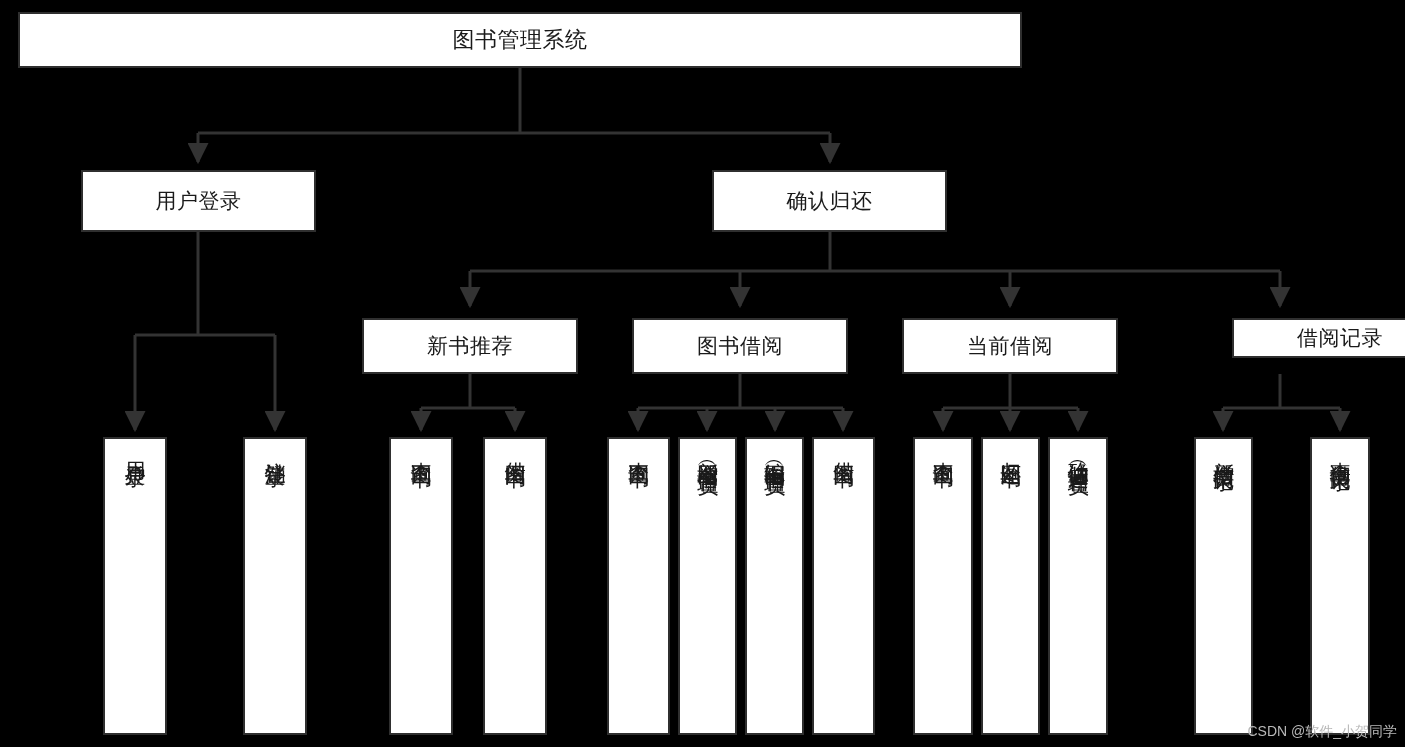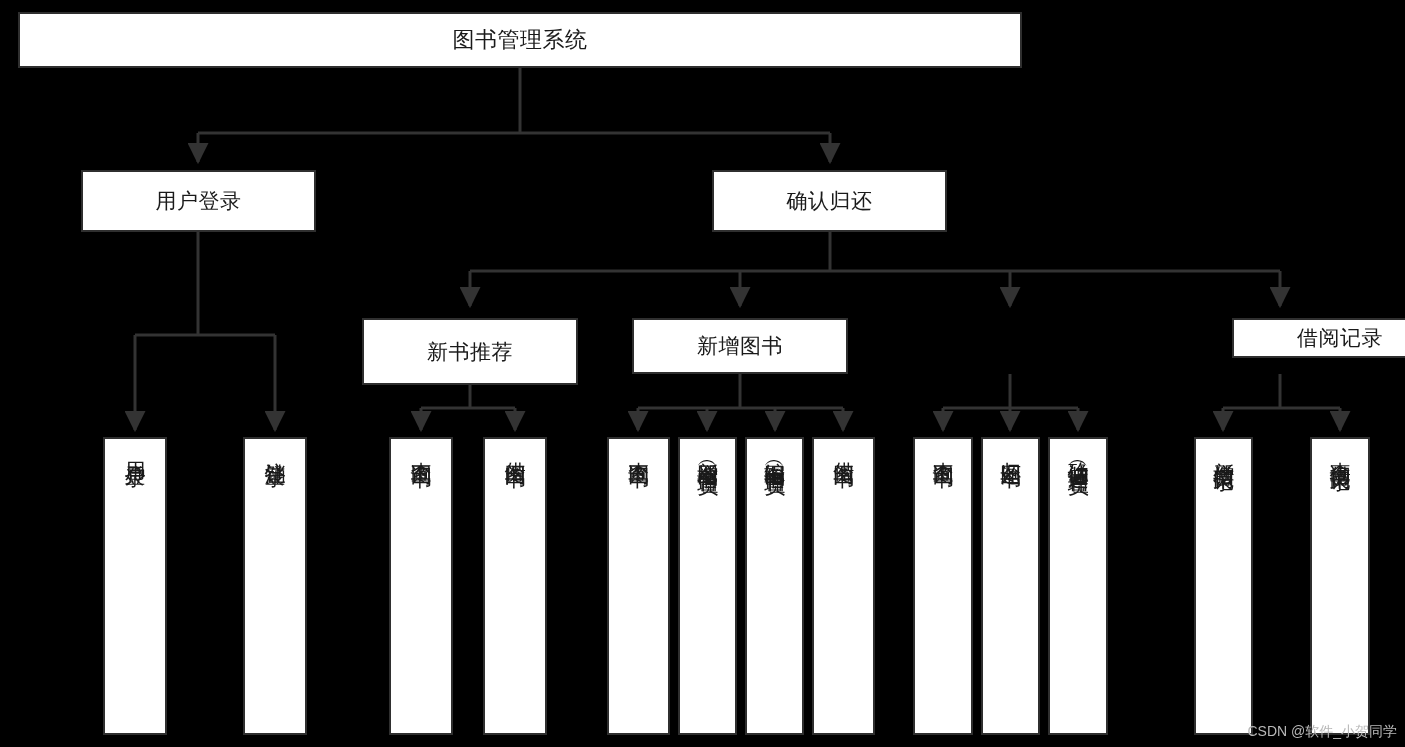"新书推荐" div.node { height: 67px -> 56px }
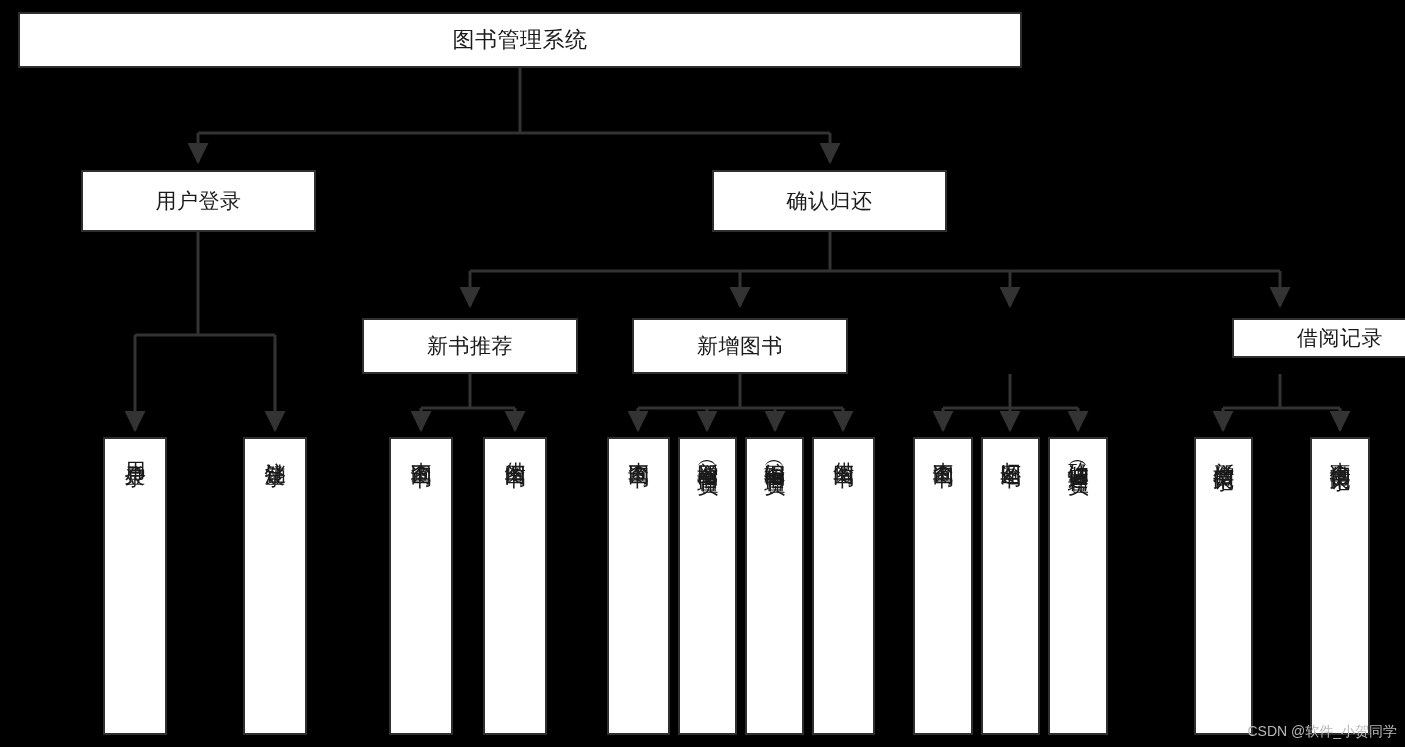"新增图书" span.node-label { text: 新增图书 -> 图书借阅 }
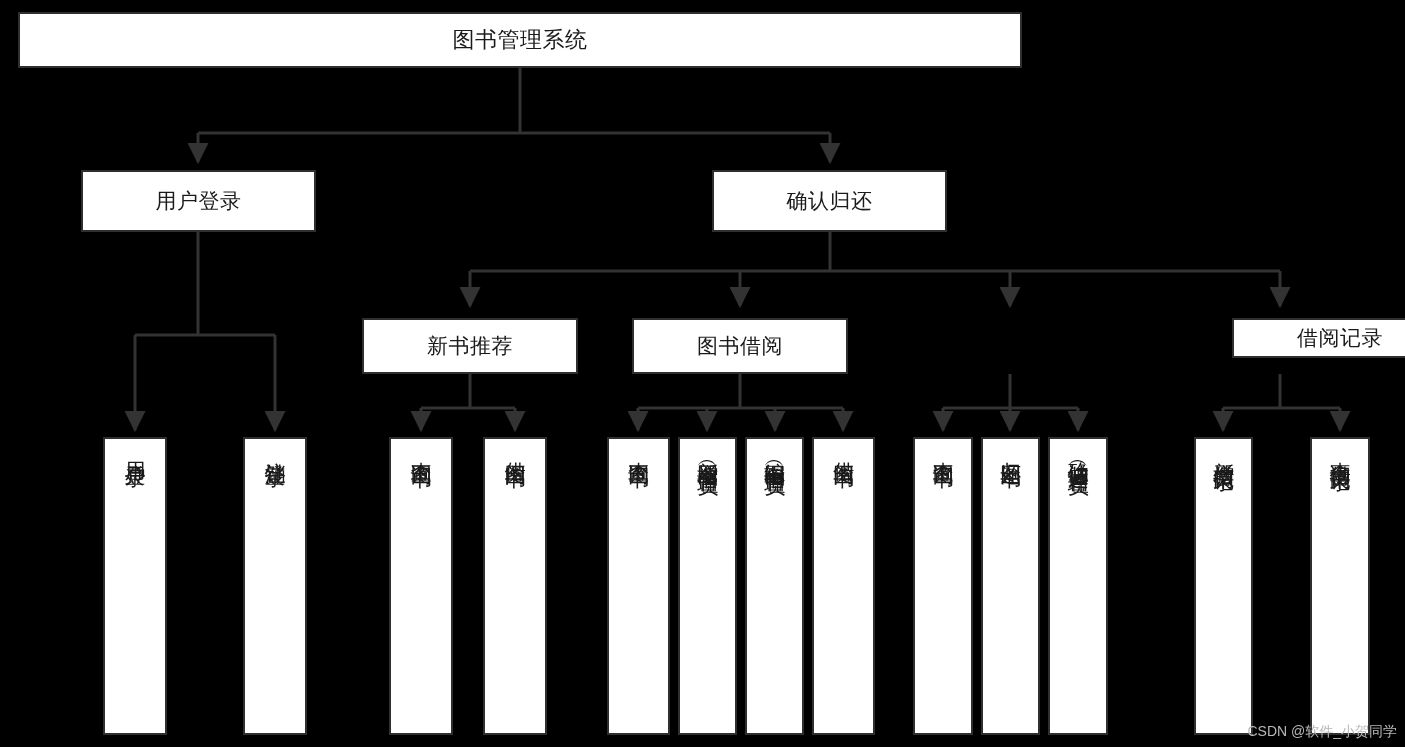"当前借阅" div.node { html: none -> <div> <span>当前借阅</span> </div> }
